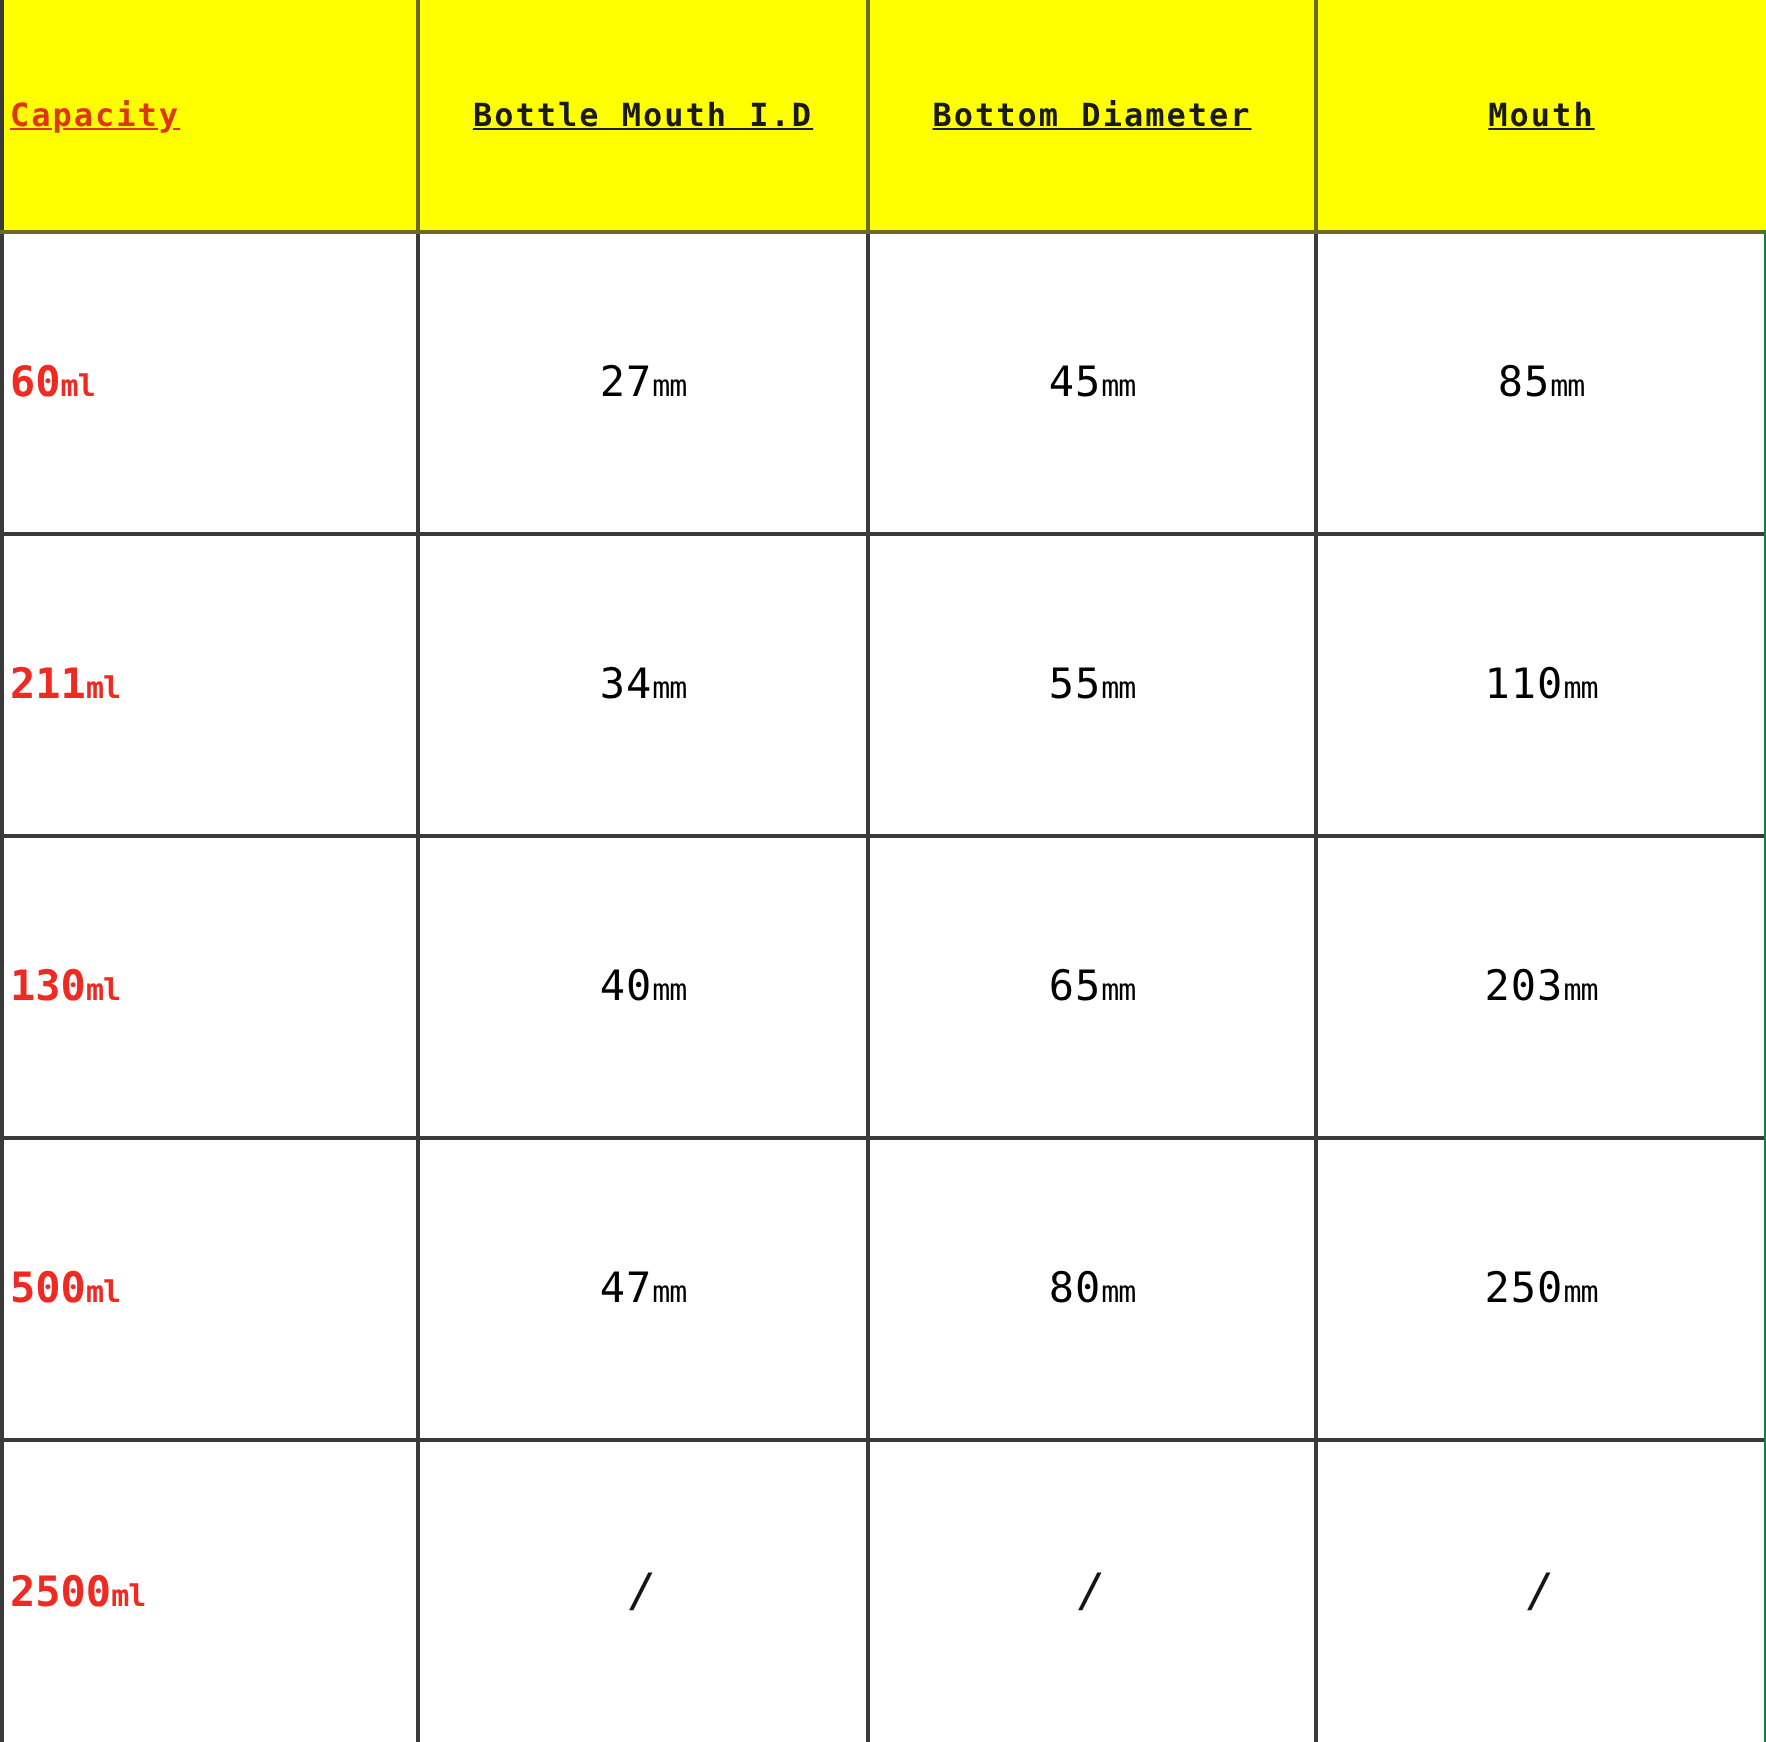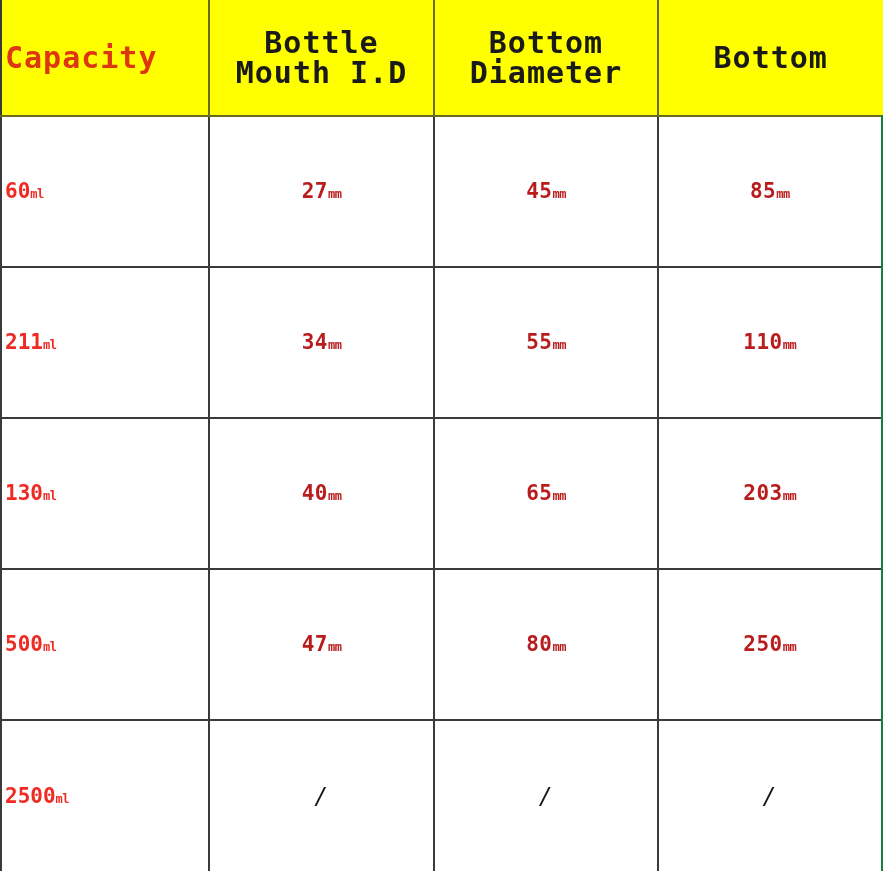"Capacity" .hdr-text { font-size: 30px -> 16px; text-decoration: none -> underline }
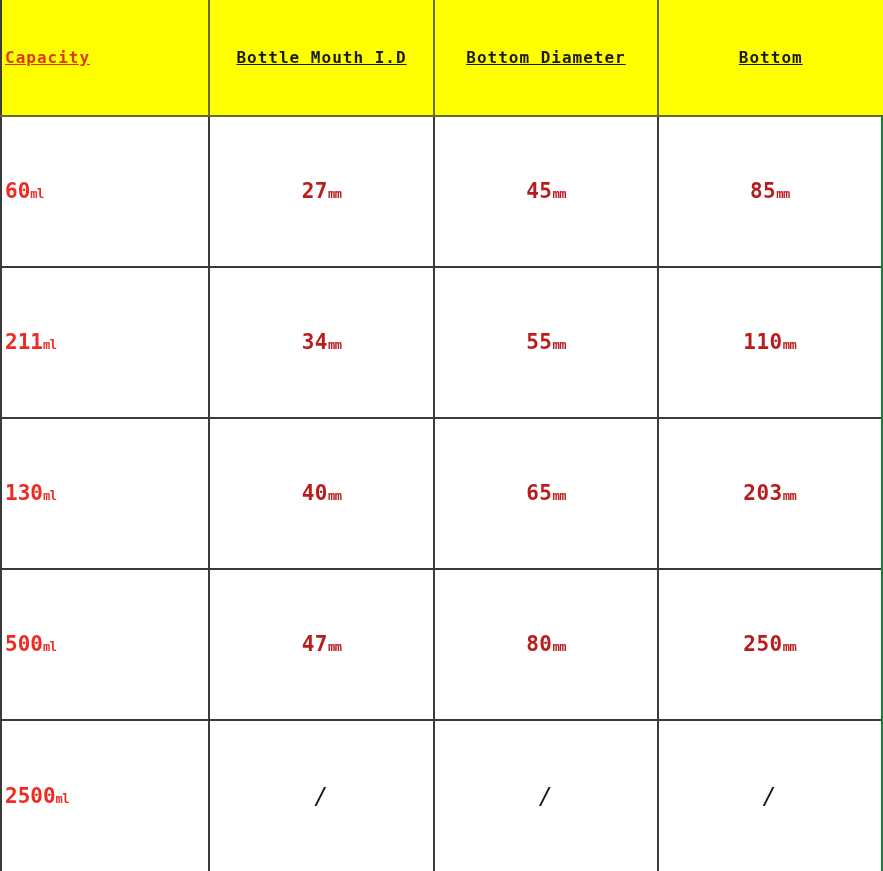"Bottom" span.hdr-text { text: Bottom -> Mouth }
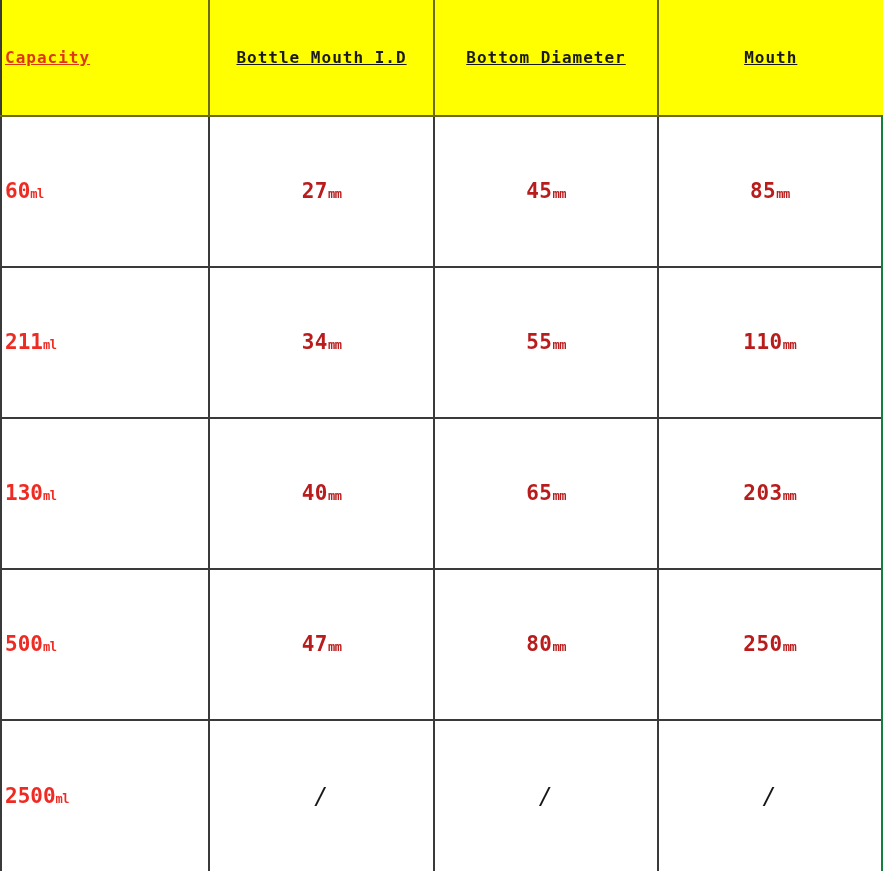"ml" .unit { font-size: 12px -> 15px }
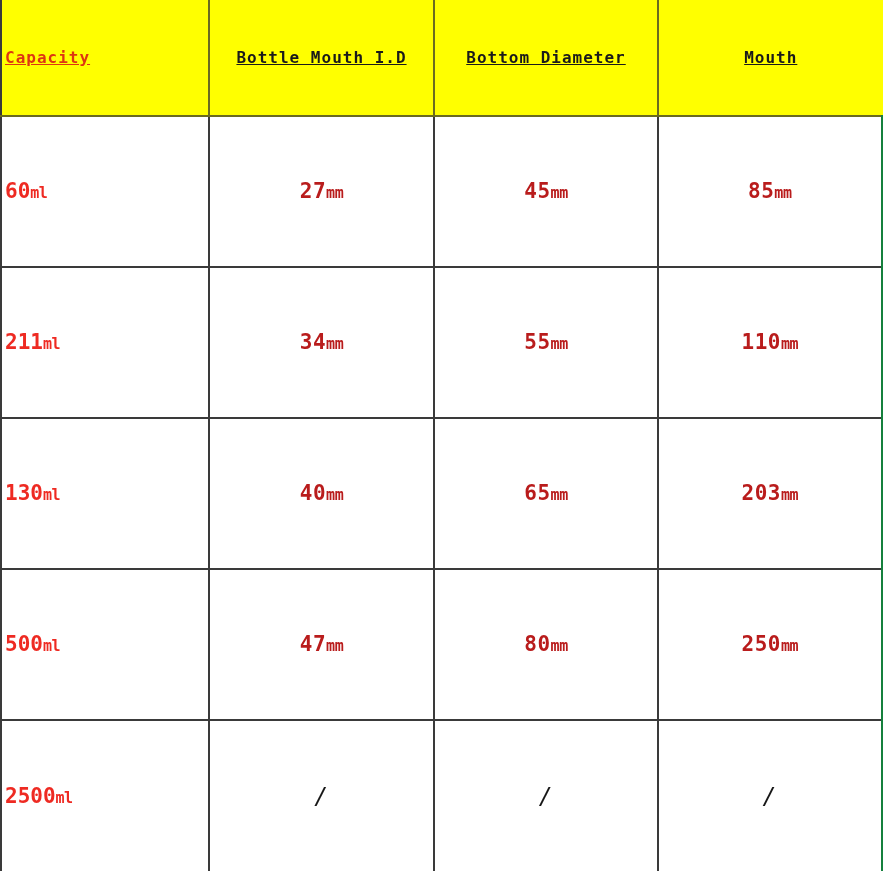"27mm" .val-cell { color: #b91c1c -> #000000; font-weight: bold -> normal }
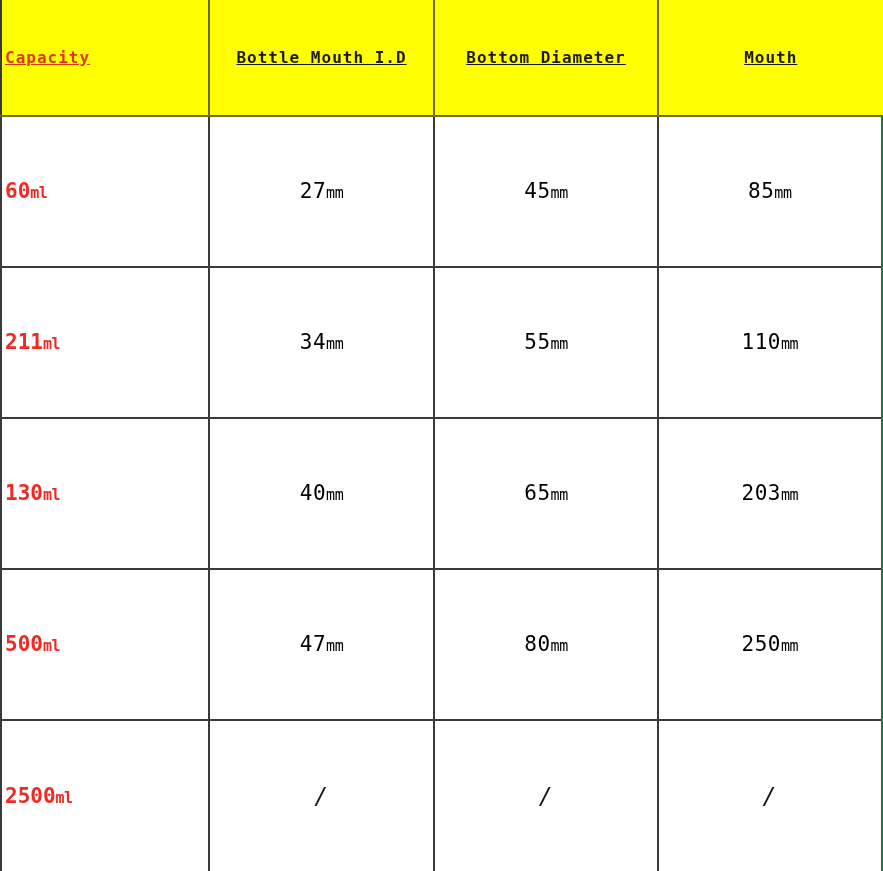"85mm" .spec-table tbody td:last-child { border-right: 7px solid #15803d -> 4px solid #15803d }
